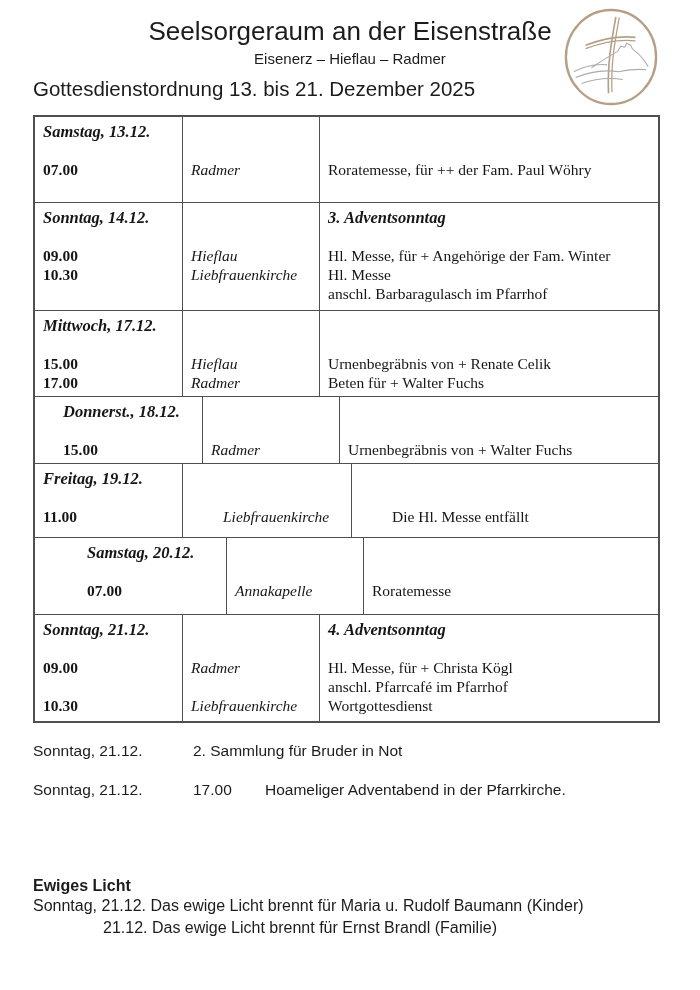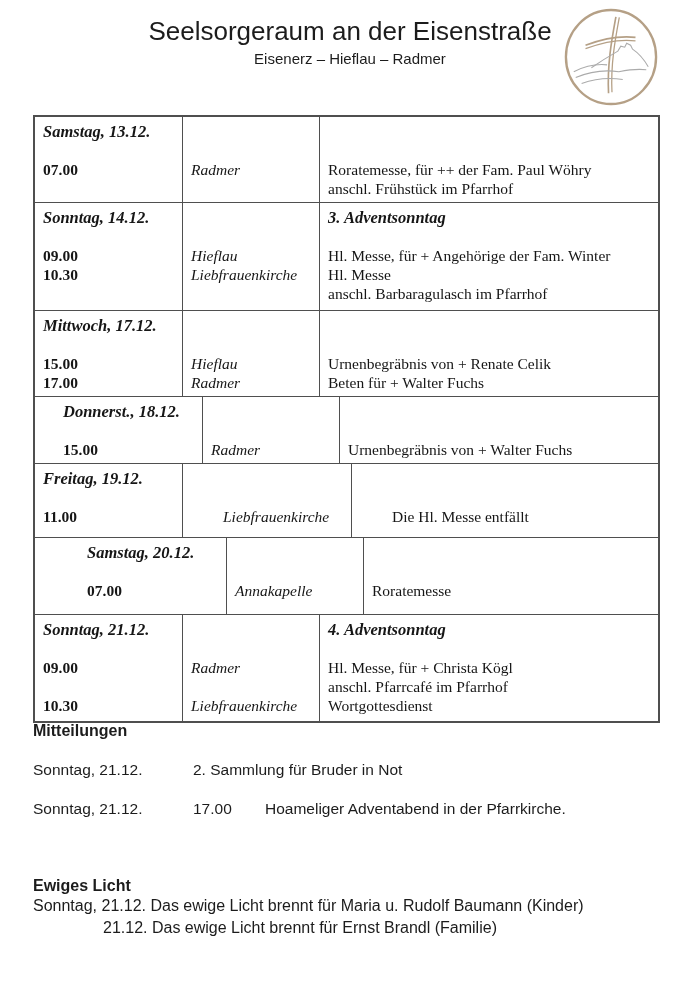"Gottesdienstordnung 13. bis 21. Dezember" div.docline { html: none -> <div>Gottesdienstordnung 13. bis 21. Dezember 2025</div> }
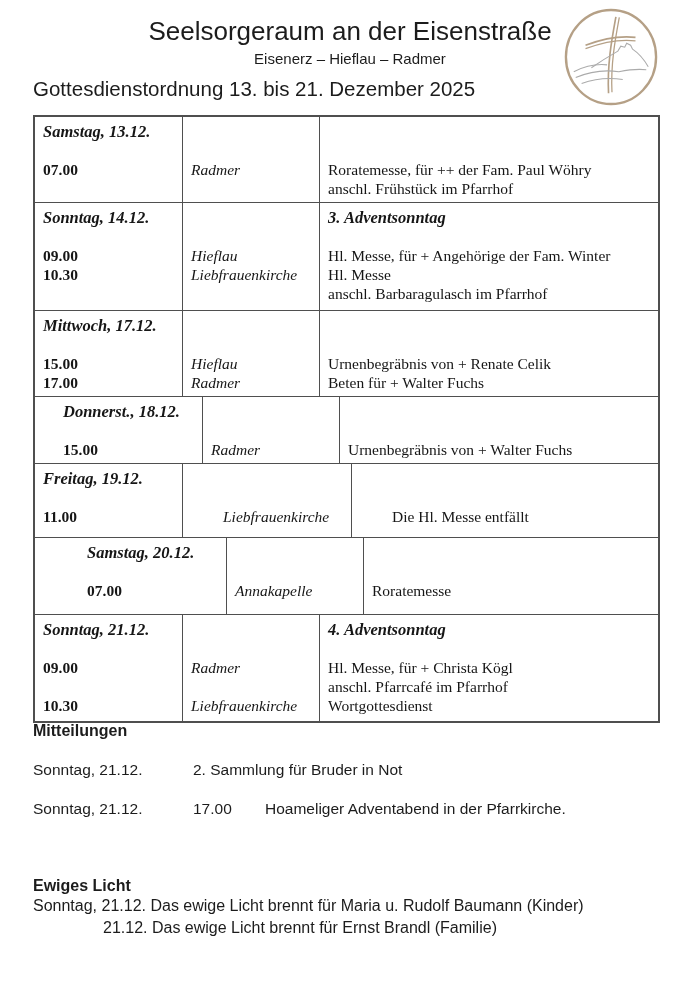"anschl. Frühstück im Pfarrhof" div.t-line { html: <div>anschl. Frühstück im Pfarrhof</div> -> none }
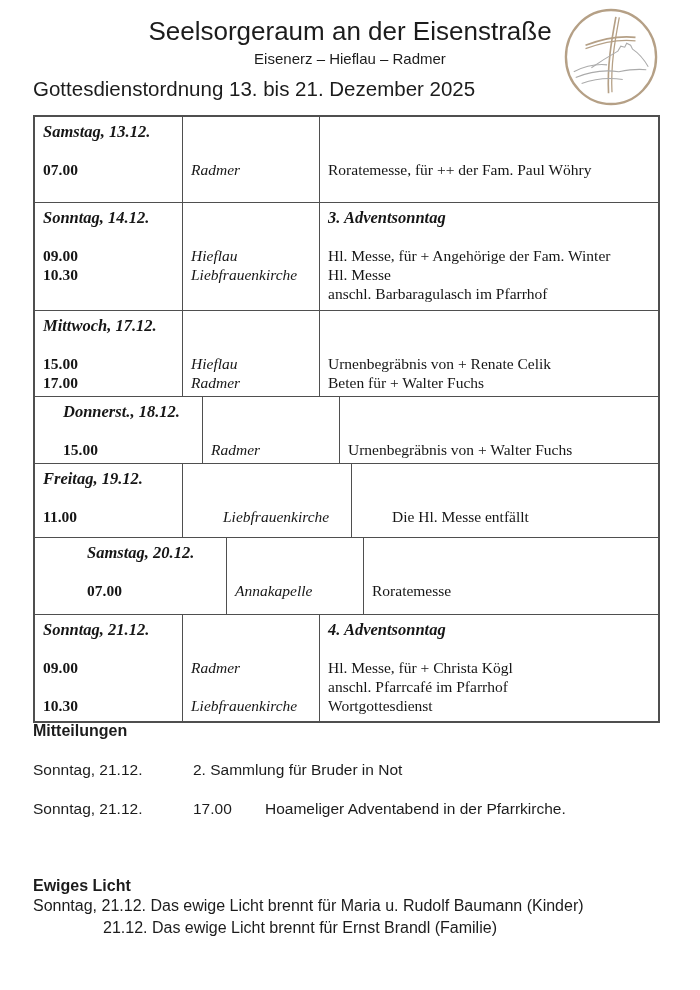"Mitteilungen" div.sec-head { html: <div>Mitteilungen</div> -> none }
